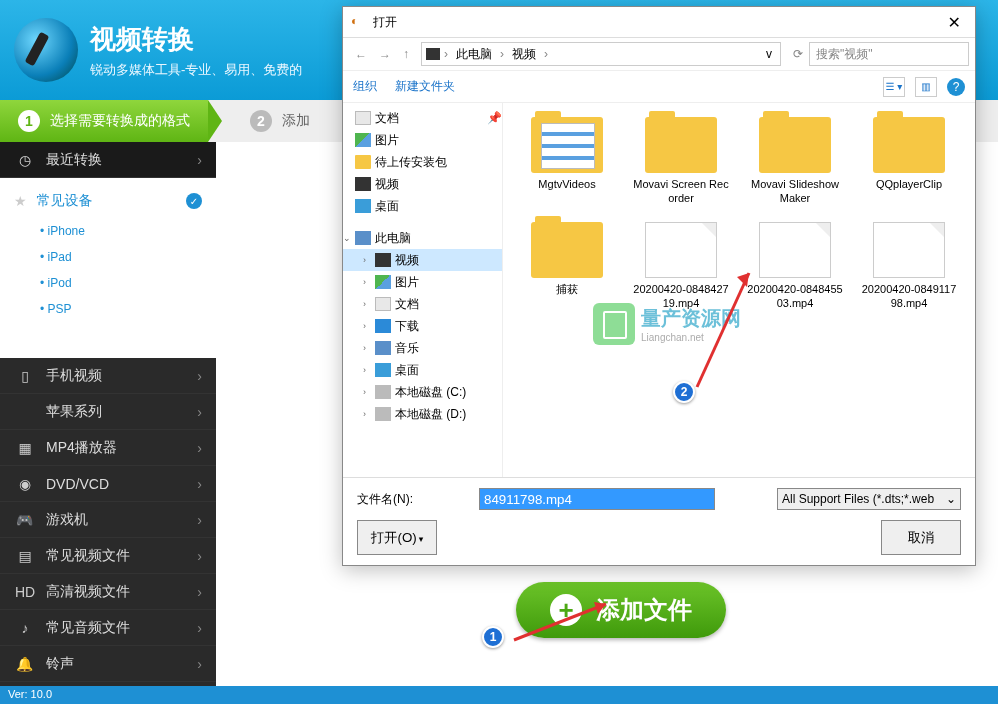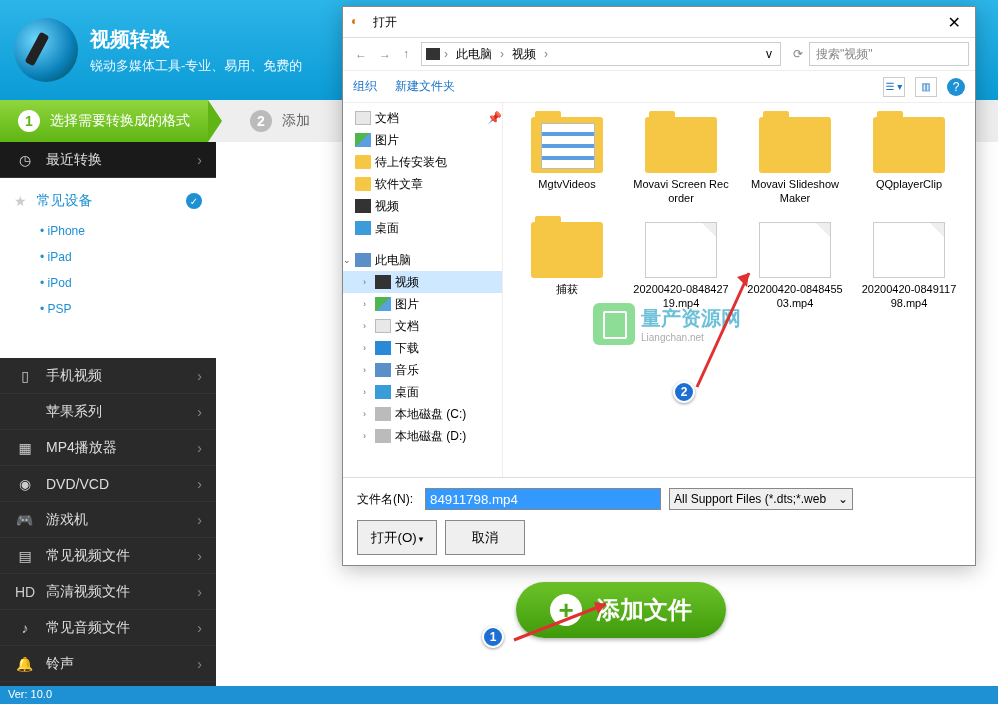"视频转换" .header-text h1 { font-size: 20px -> 26px }
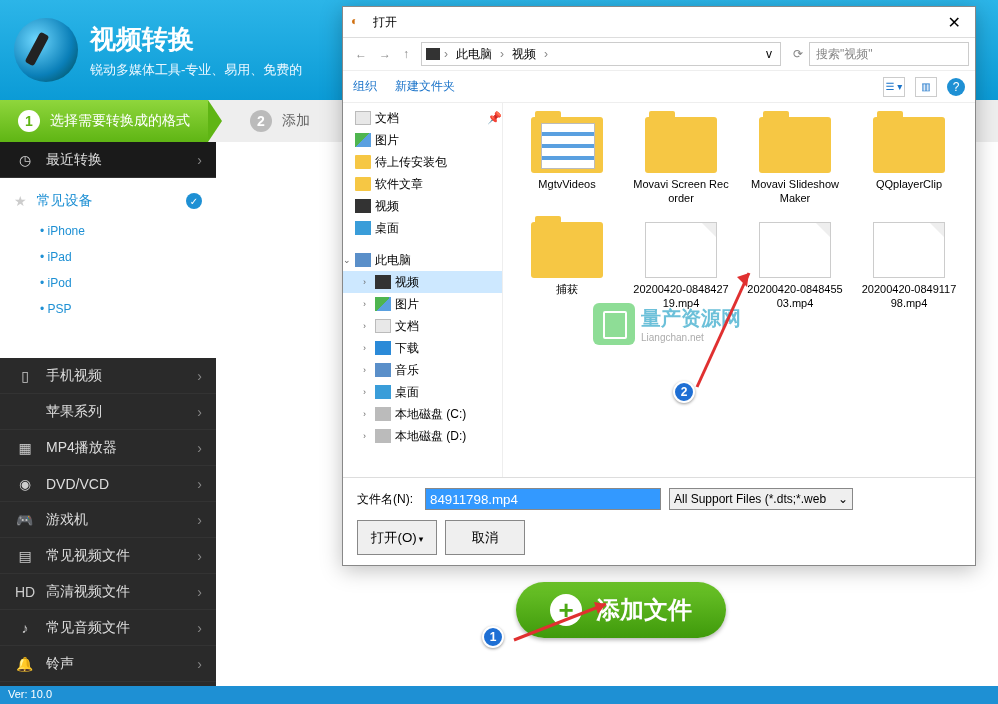"软件文章" div.tree-item { html: <div> <span></span> <span></span> <span>软件文章</span> </div> -> none }
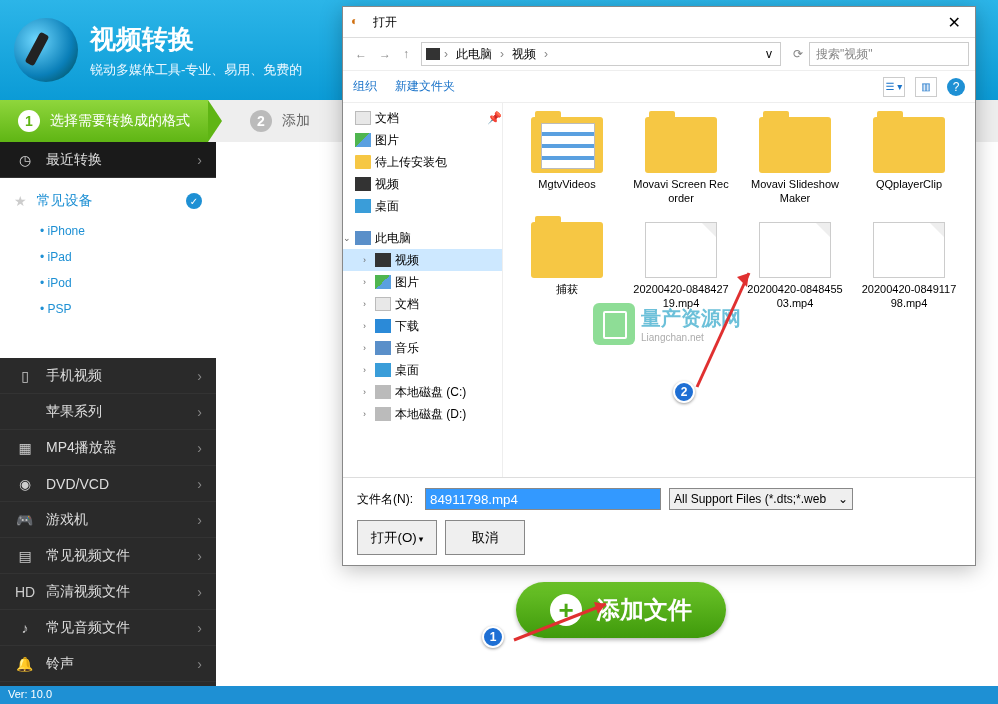"文件名(N):" .dlg-row { justify-content: flex-start -> space-between }
